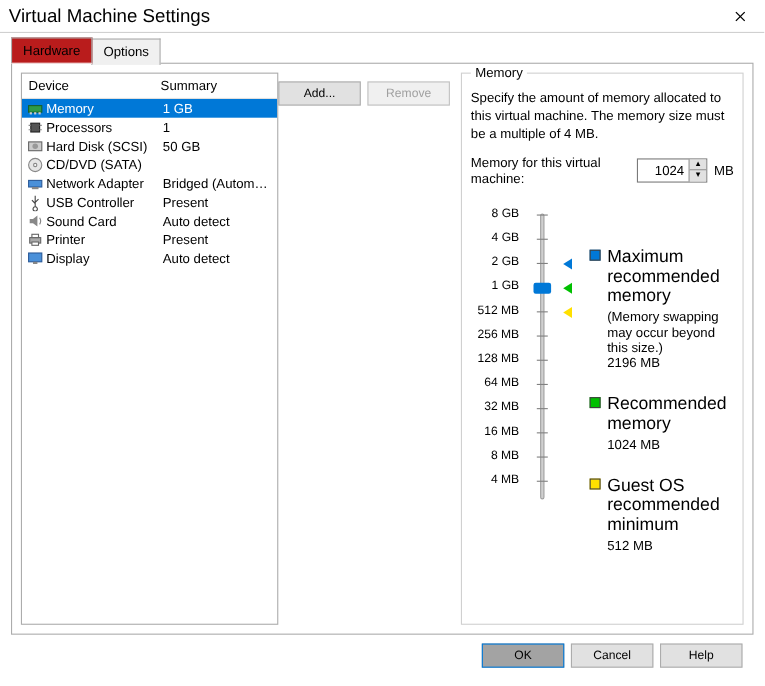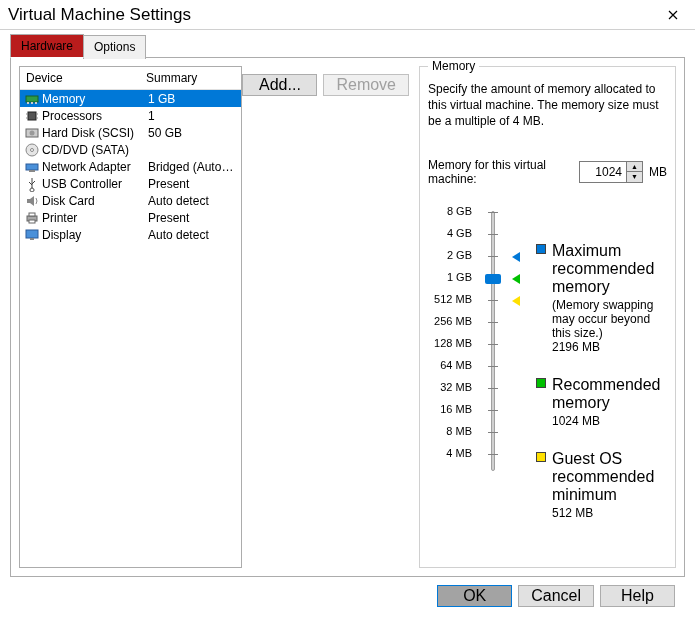"Add..." .btn { font-size: 16px -> 11px }
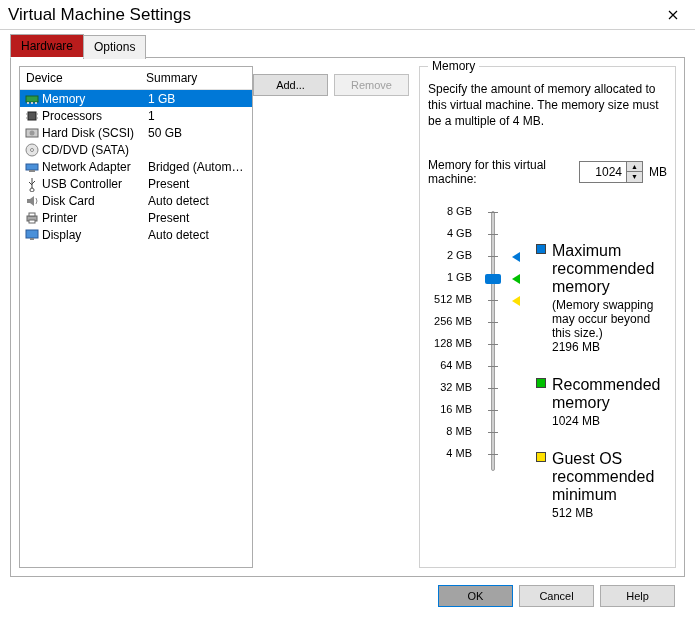"Specify the amount of memory" .desc { margin: 4px 0 28px 0 -> 4px 0 11px 0 }
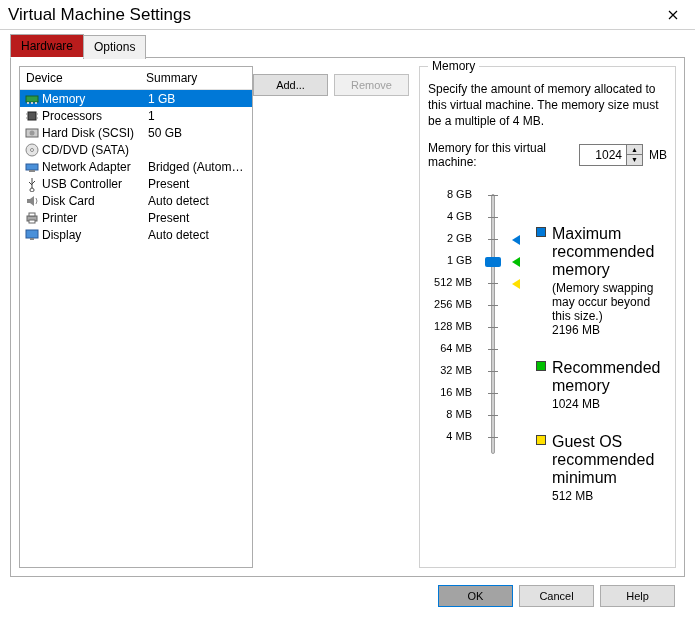"Disk Card" span.dname { text: Disk -> Sound }
